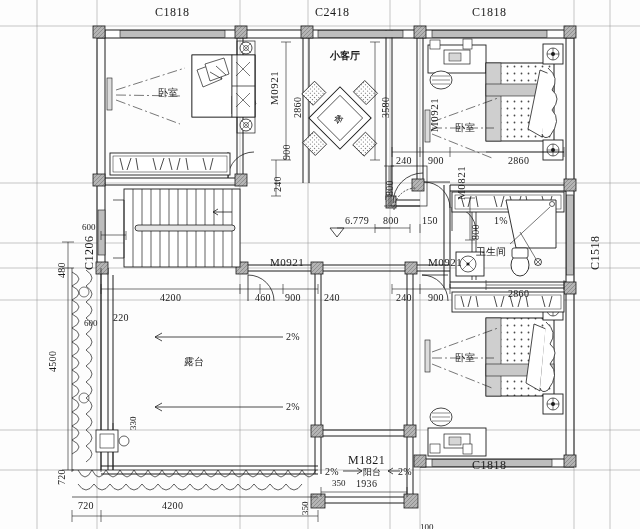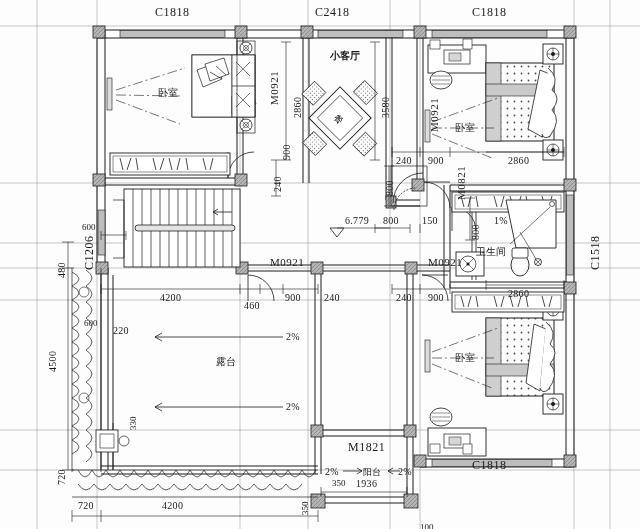"460" div.lbl { left: 244px -> 255px; margin-top: 8px -> none }
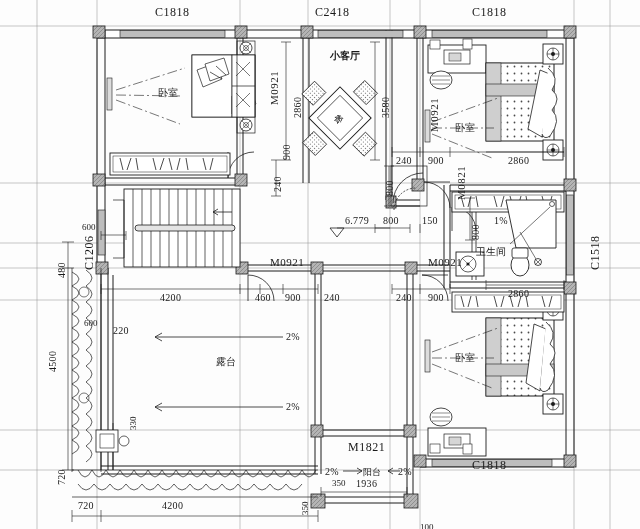"220" div.lbl { top: 325px -> 312px }
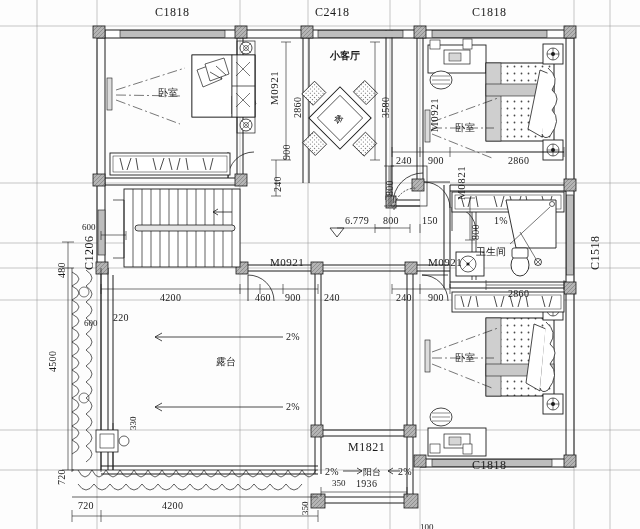"露台" div.lbl { margin-left: 32px -> none }
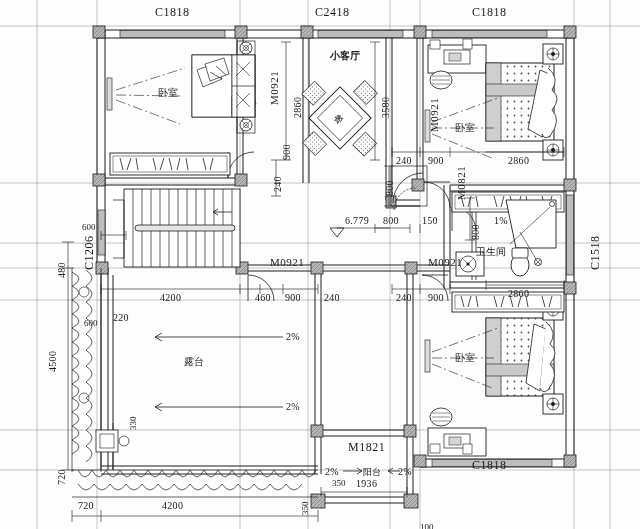"M1821" div.lbl { top: 440px -> 453px }
